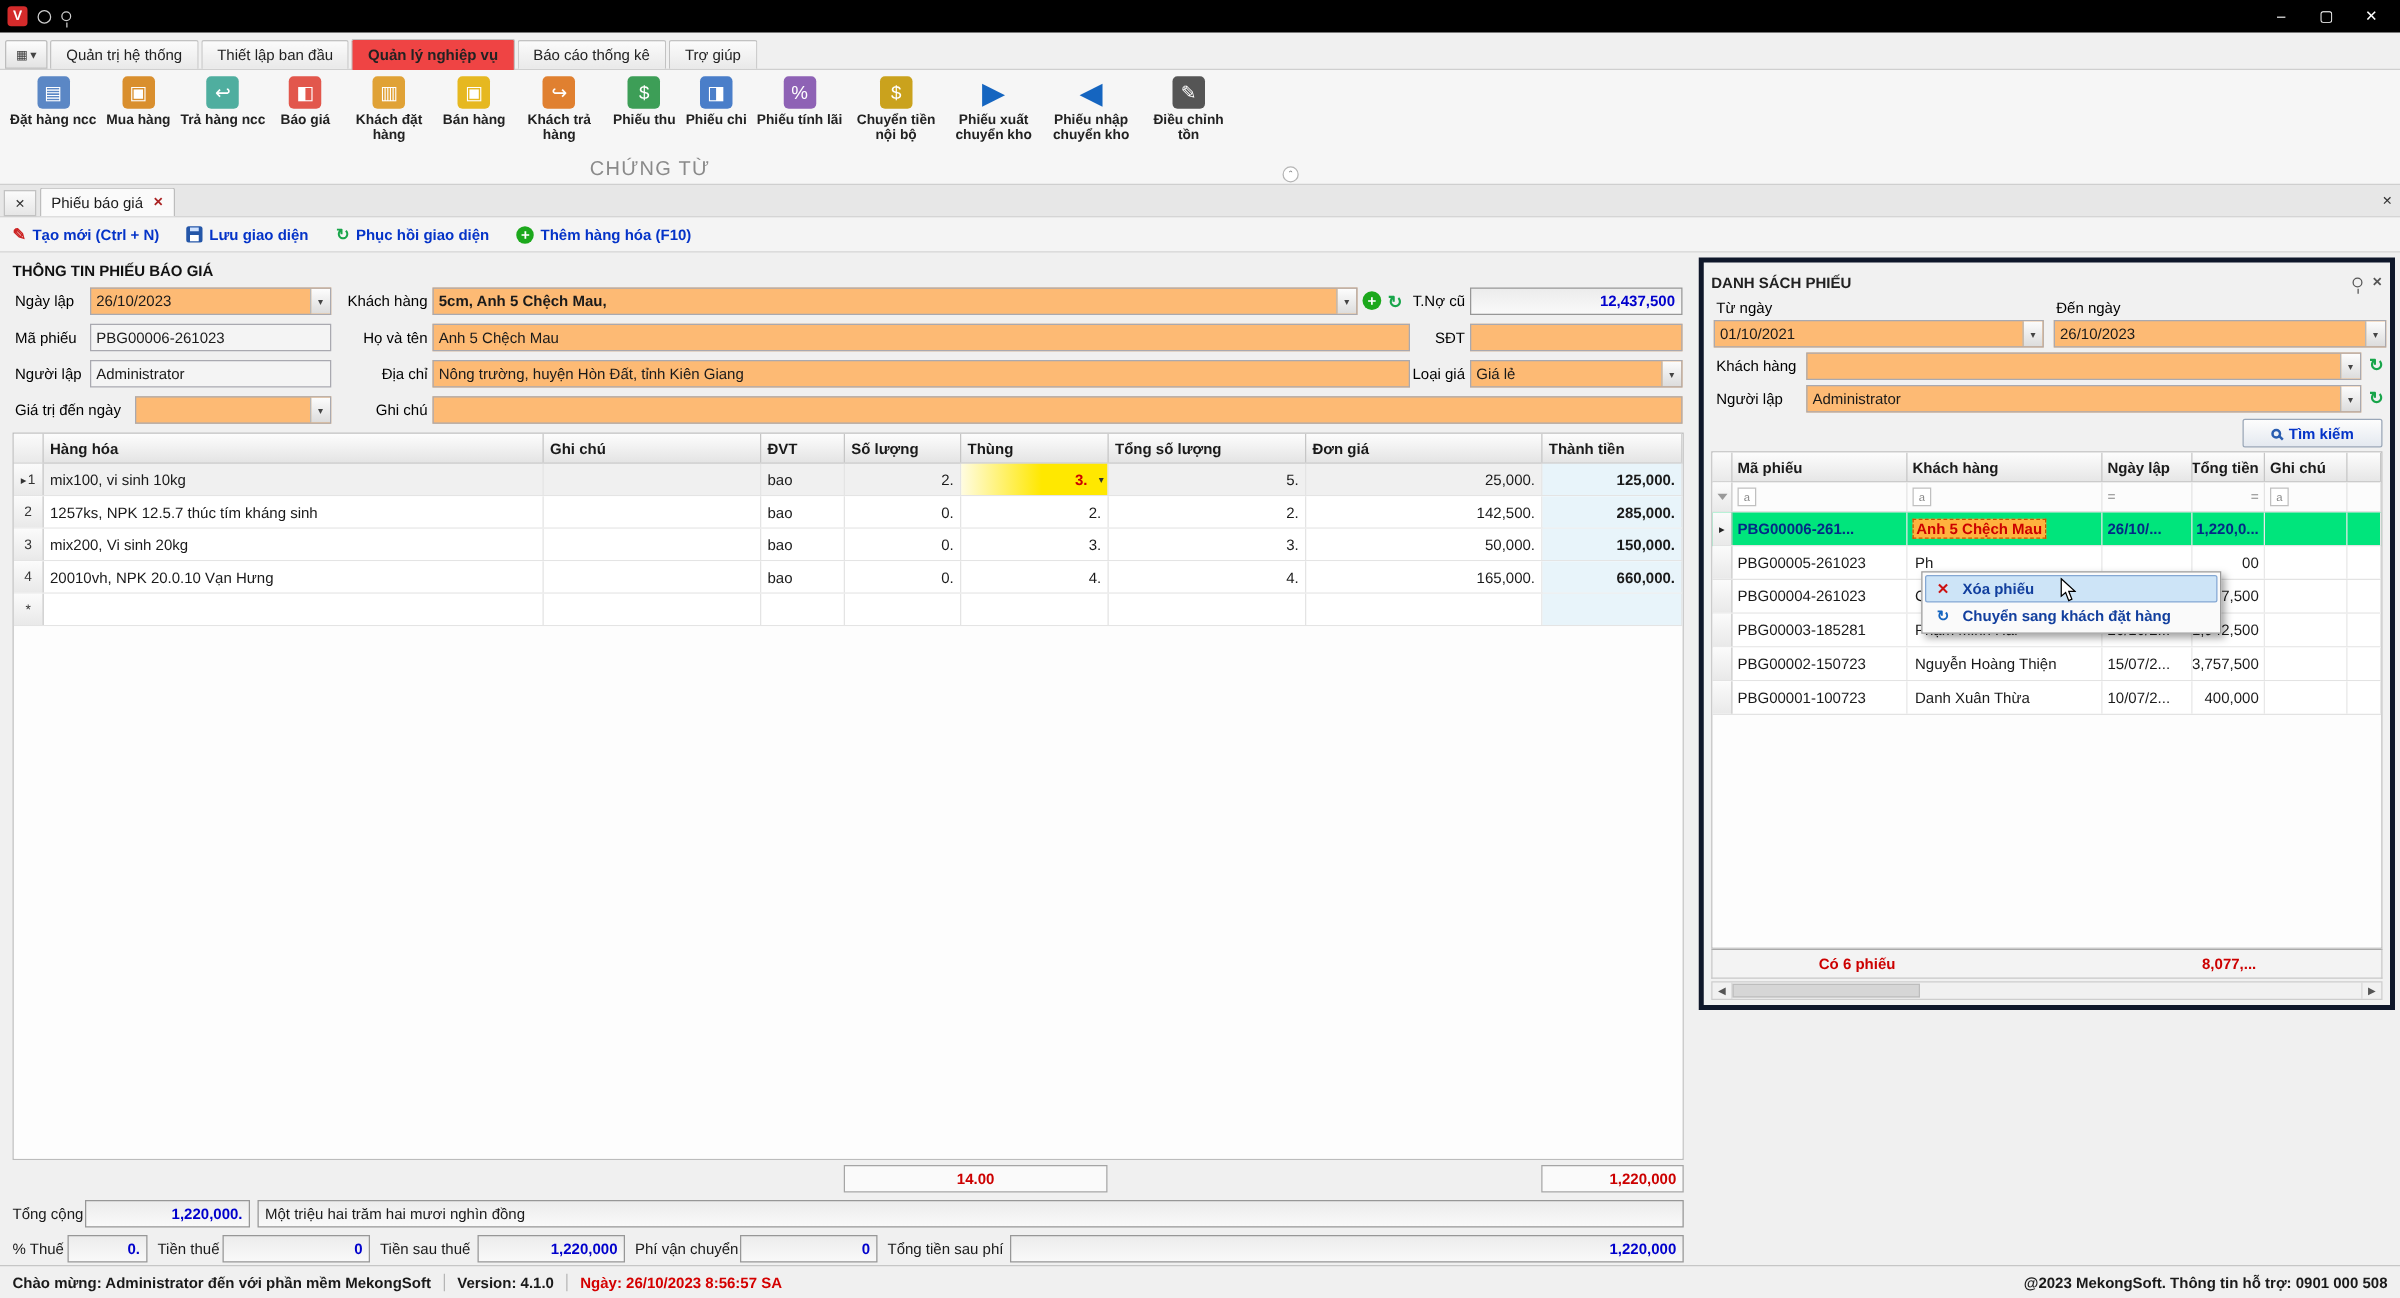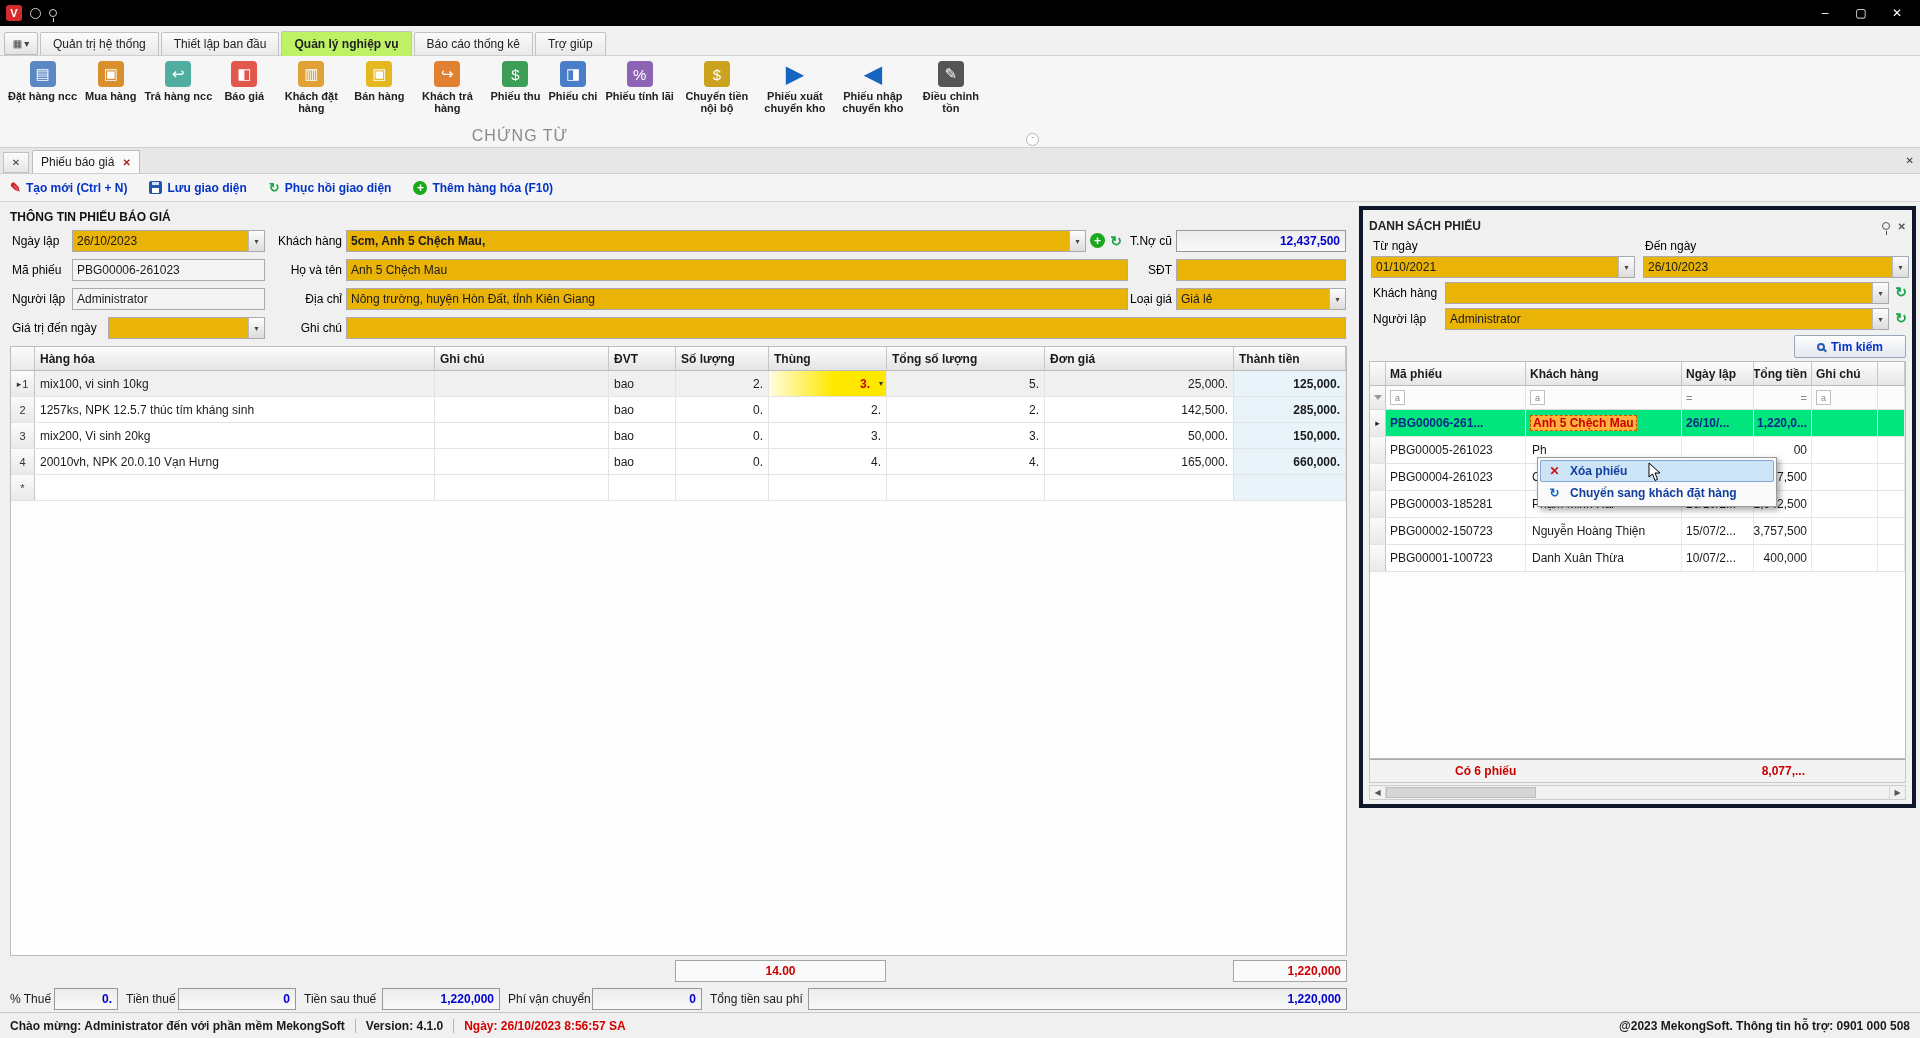"Quản lý nghiệp vụ" .mtab.active { background: #bef264 -> #ef4444 }
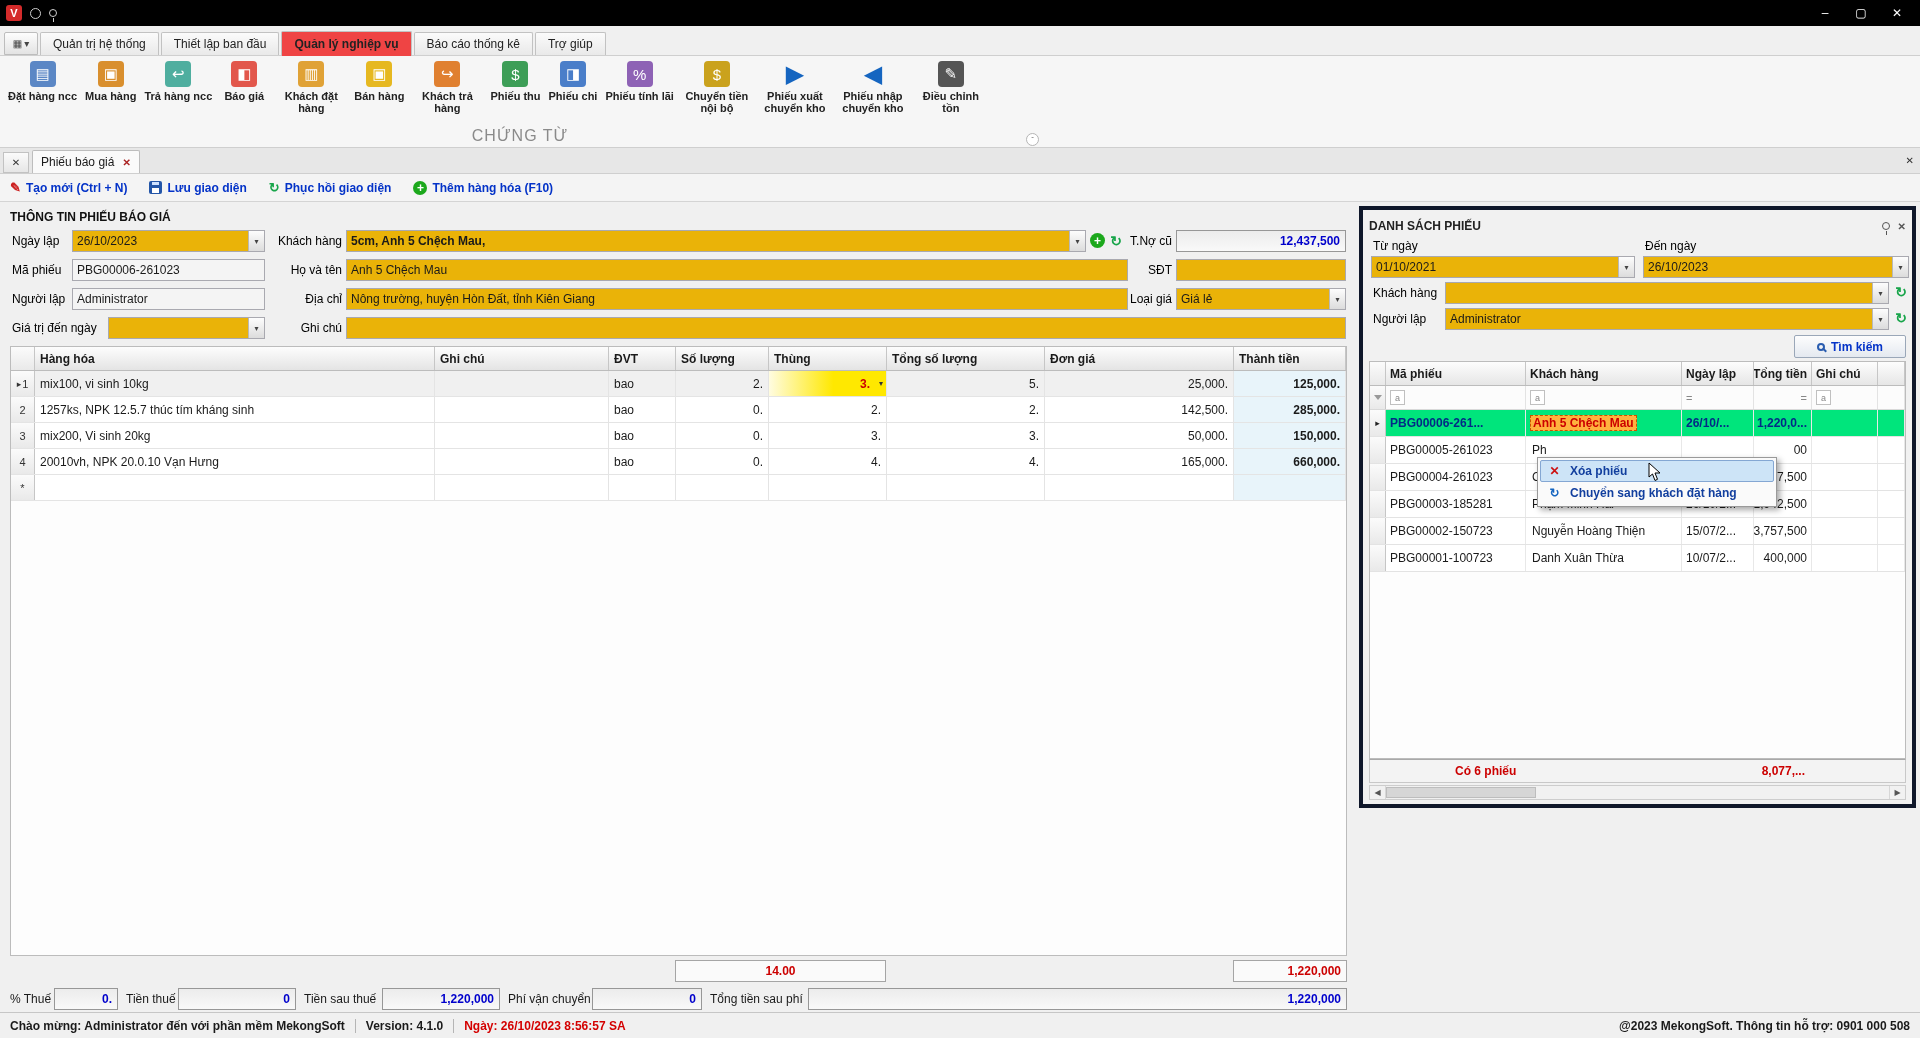"26/10/2023" .tb,.combo { background: #eab308 -> #fdba74 }
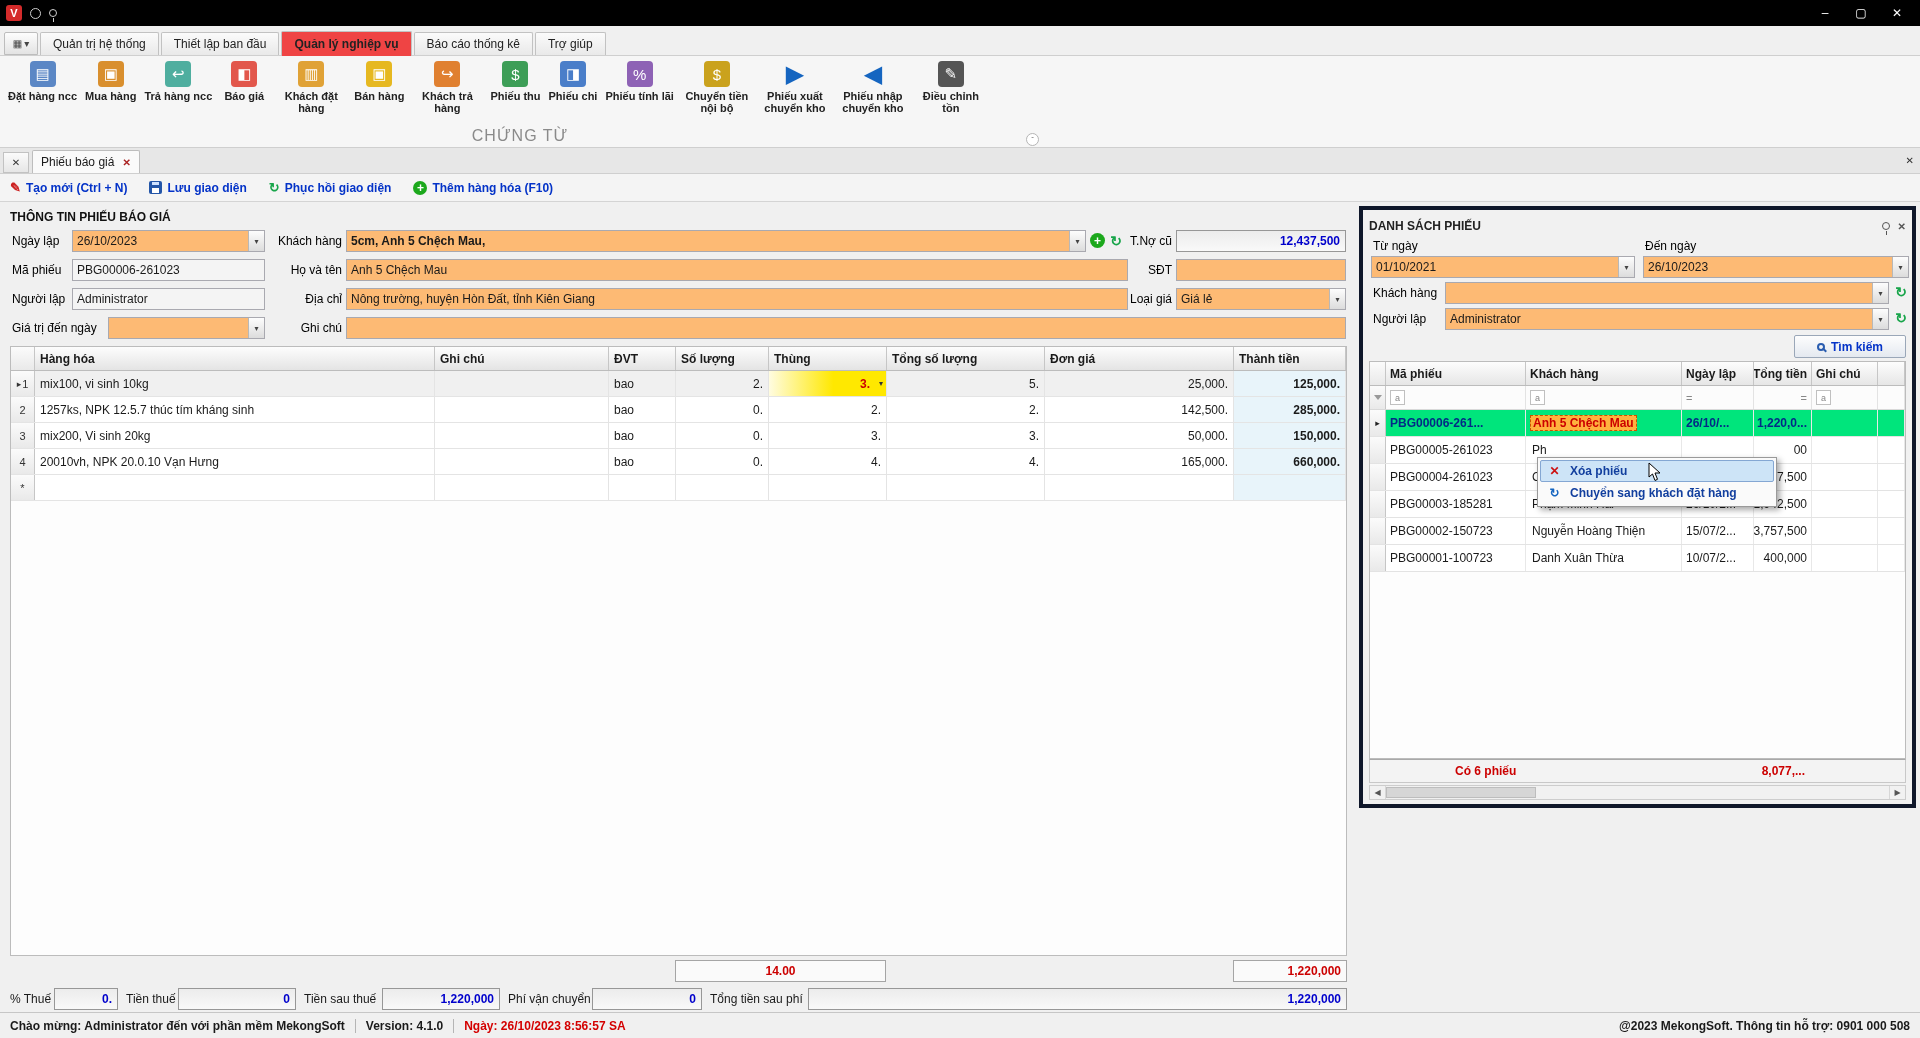"Tổng cộng" div.trow { html: none -> <div> <div>Tổng cộng</div> <div>1,220,000.</div> <div>Một triệu hai trăm hai mươi nghìn đồng</div> </div> }
